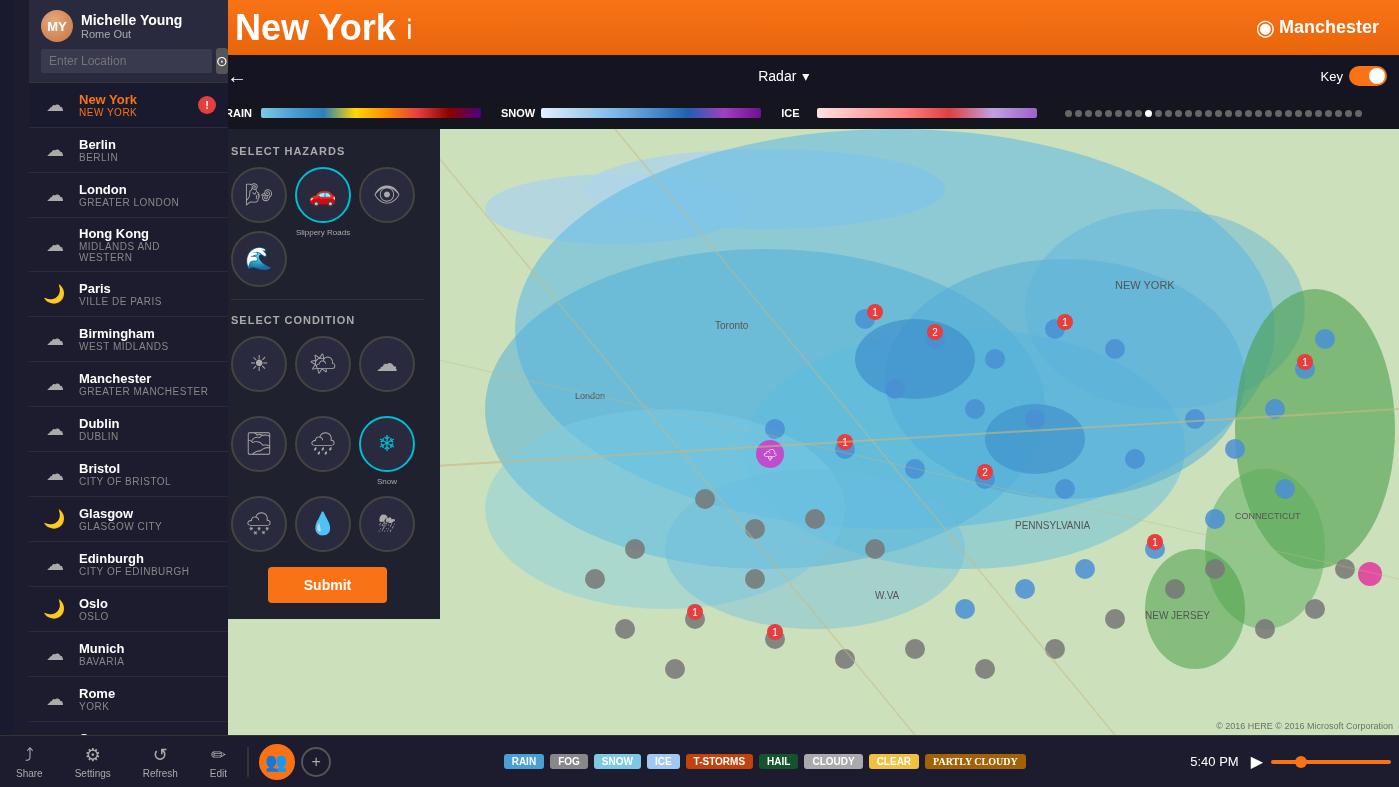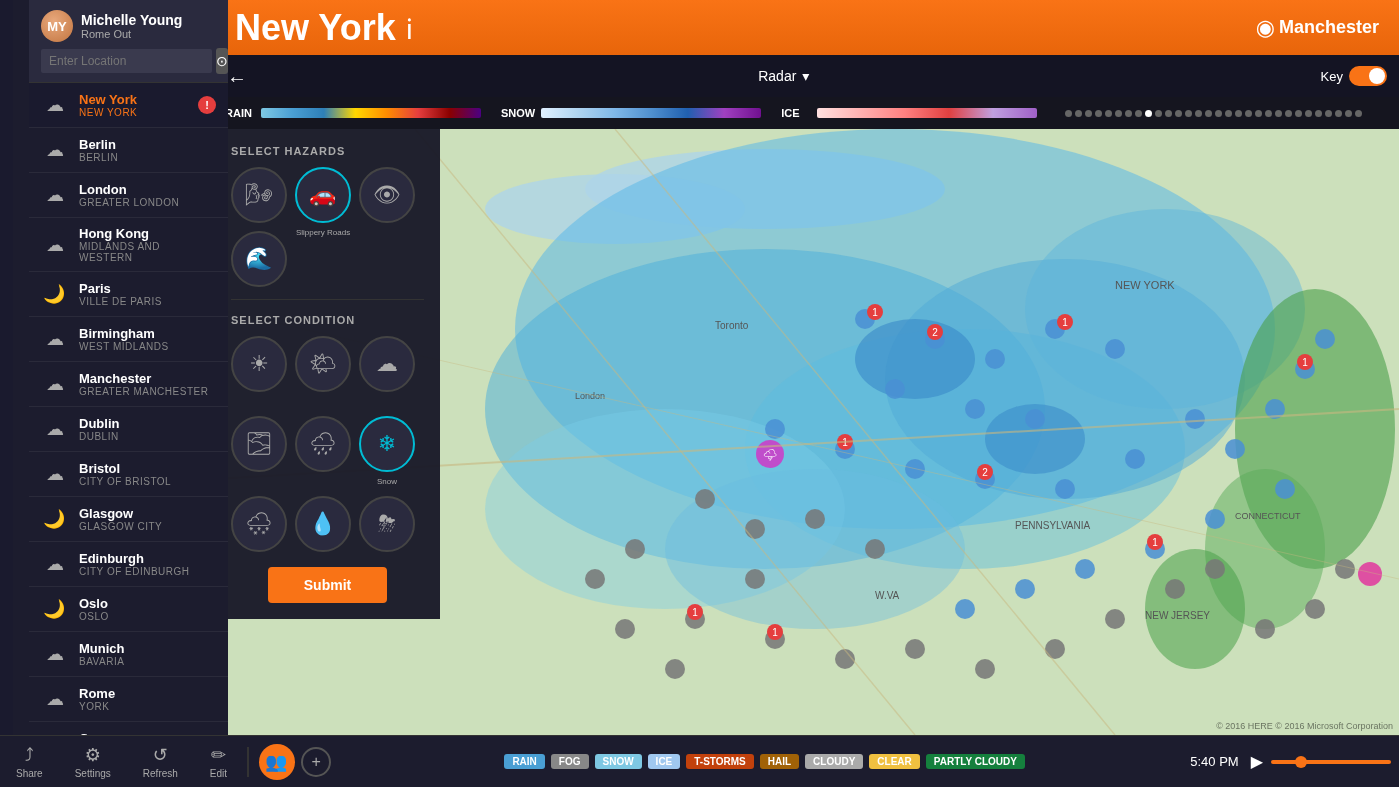"HAIL" span.legend-badge { background: #a16207 -> #14532d }
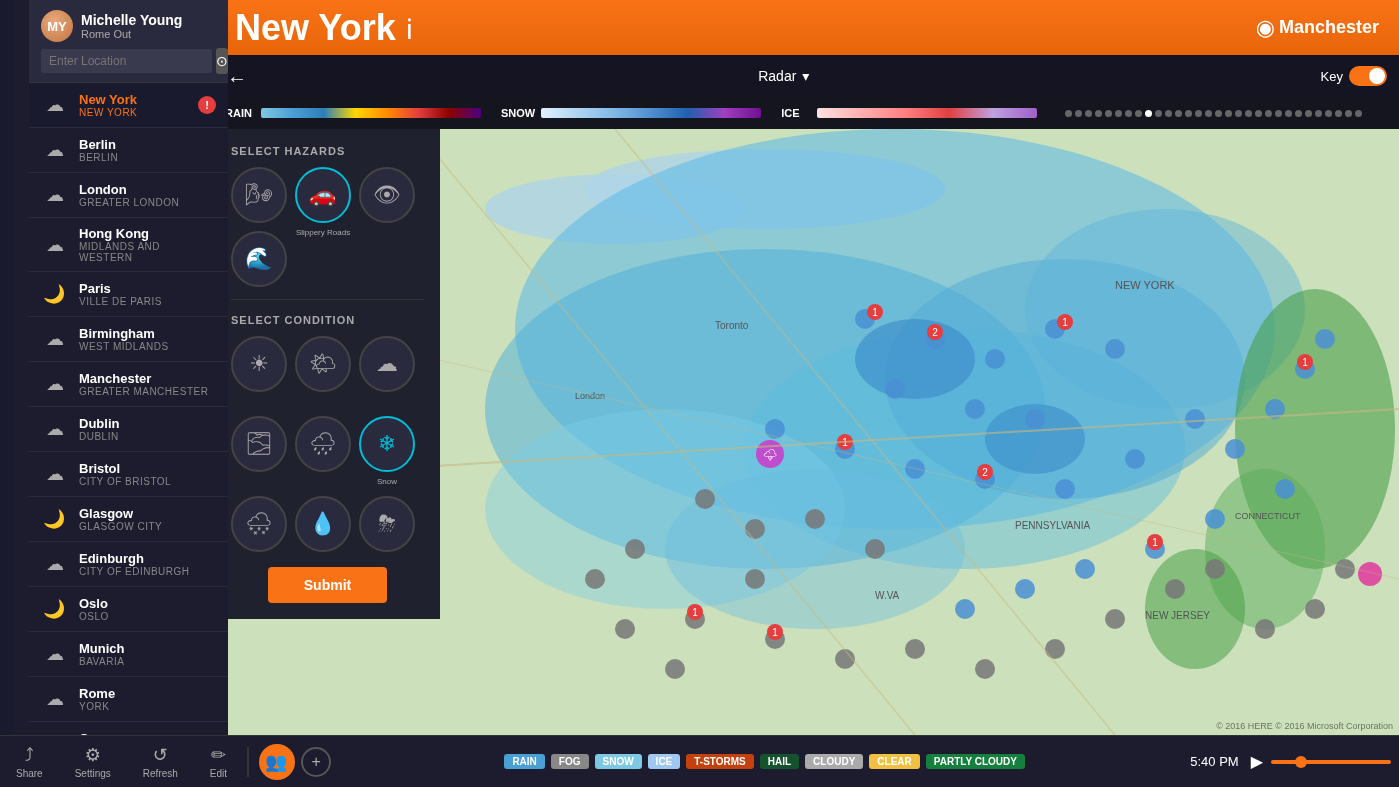"PARTLY CLOUDY" span.legend-badge { background: #15803d -> #a16207; font-family: none -> Liberation Serif, serif }
